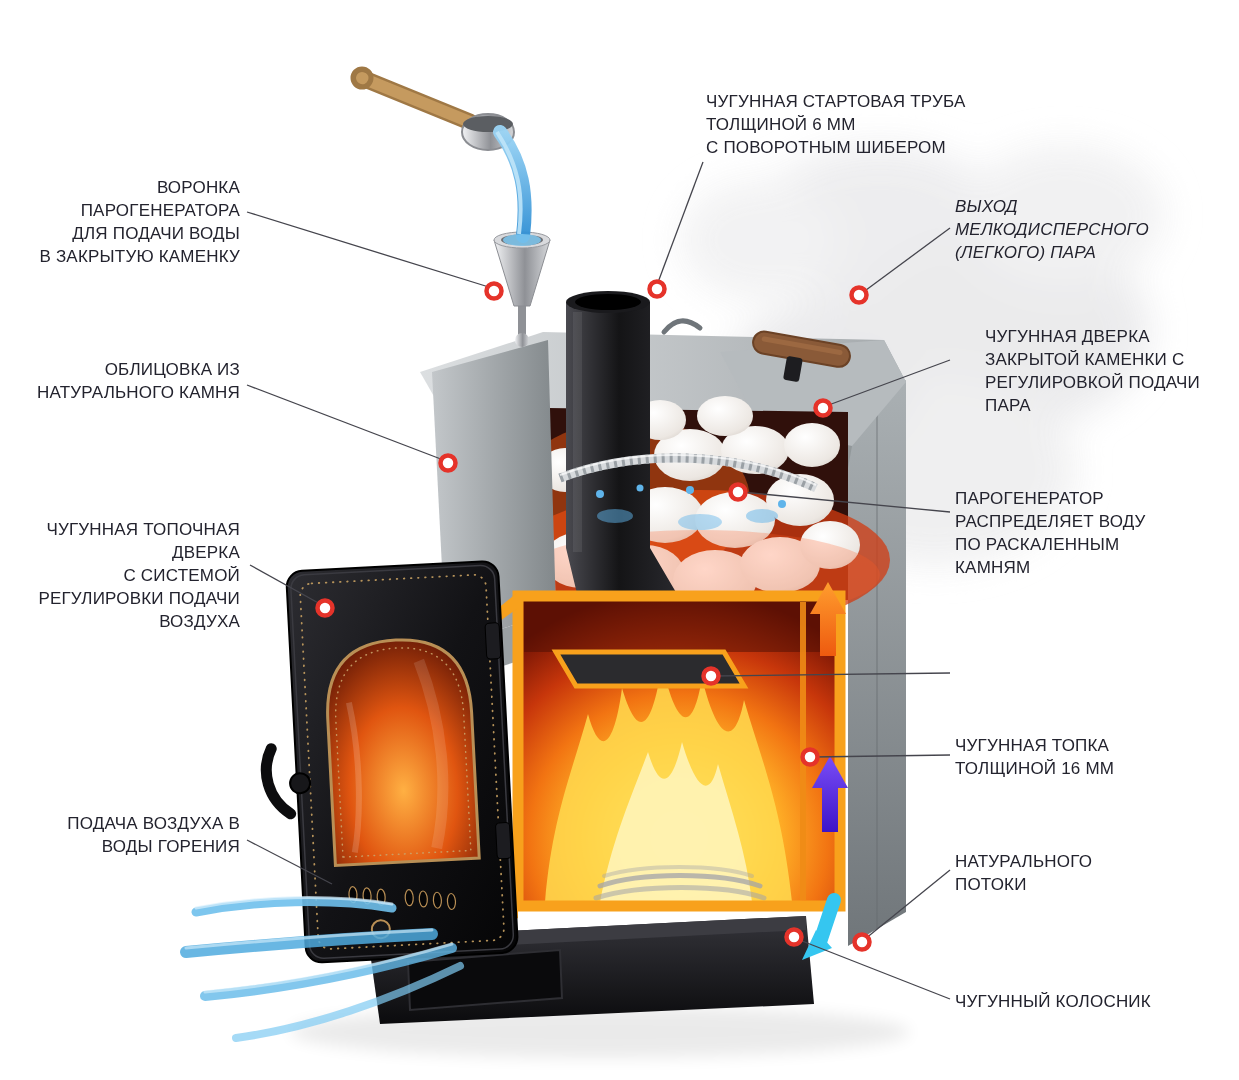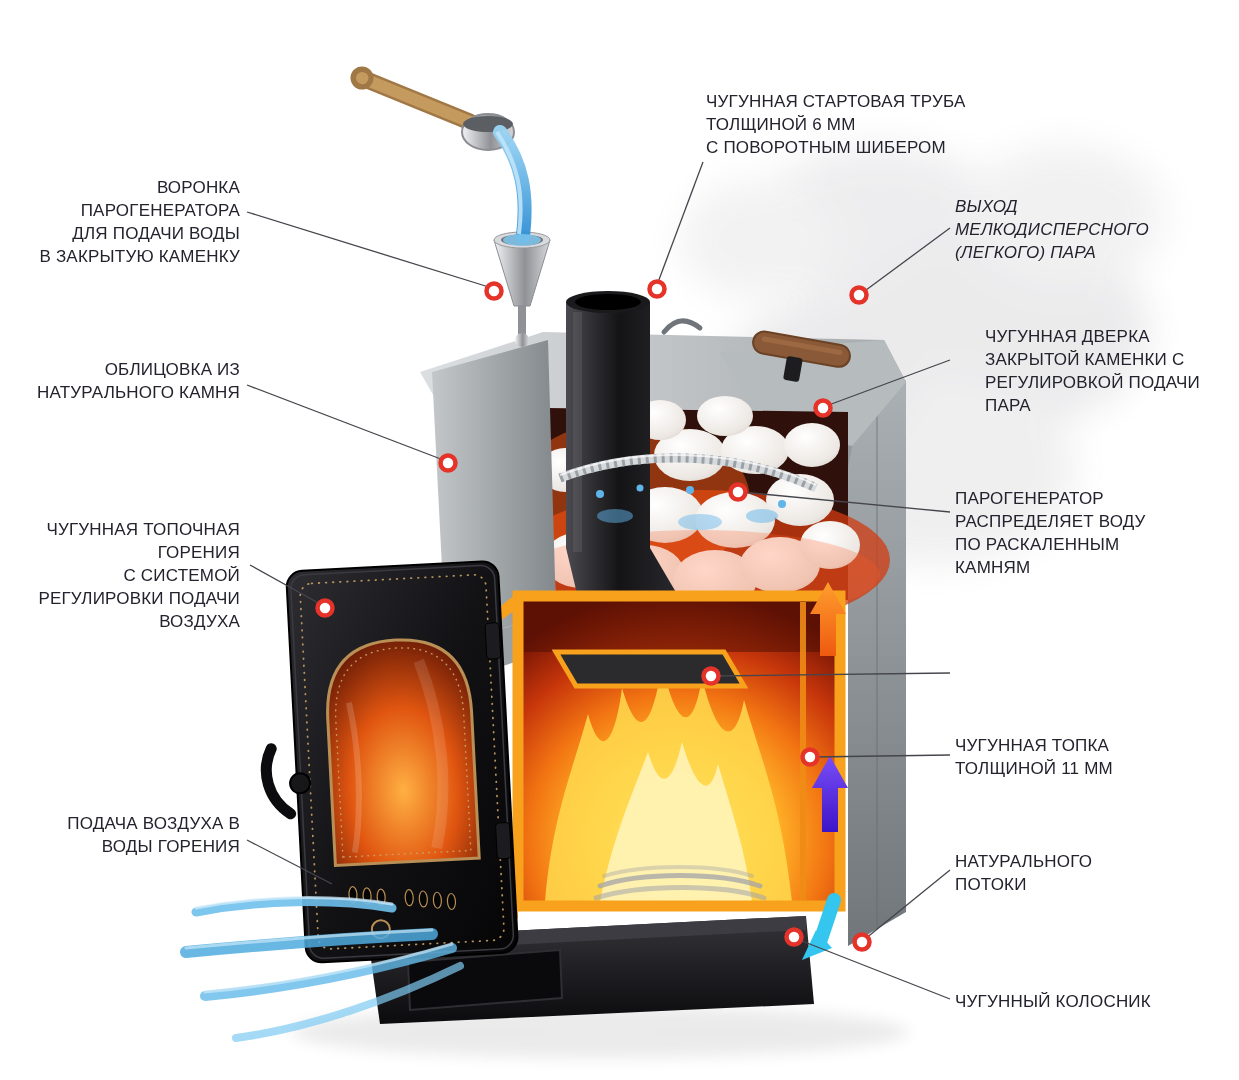"ЧУГУННАЯ ТОПОЧНАЯ" div.label { text: ГОРЕНИЯ -> ДВЕРКА }
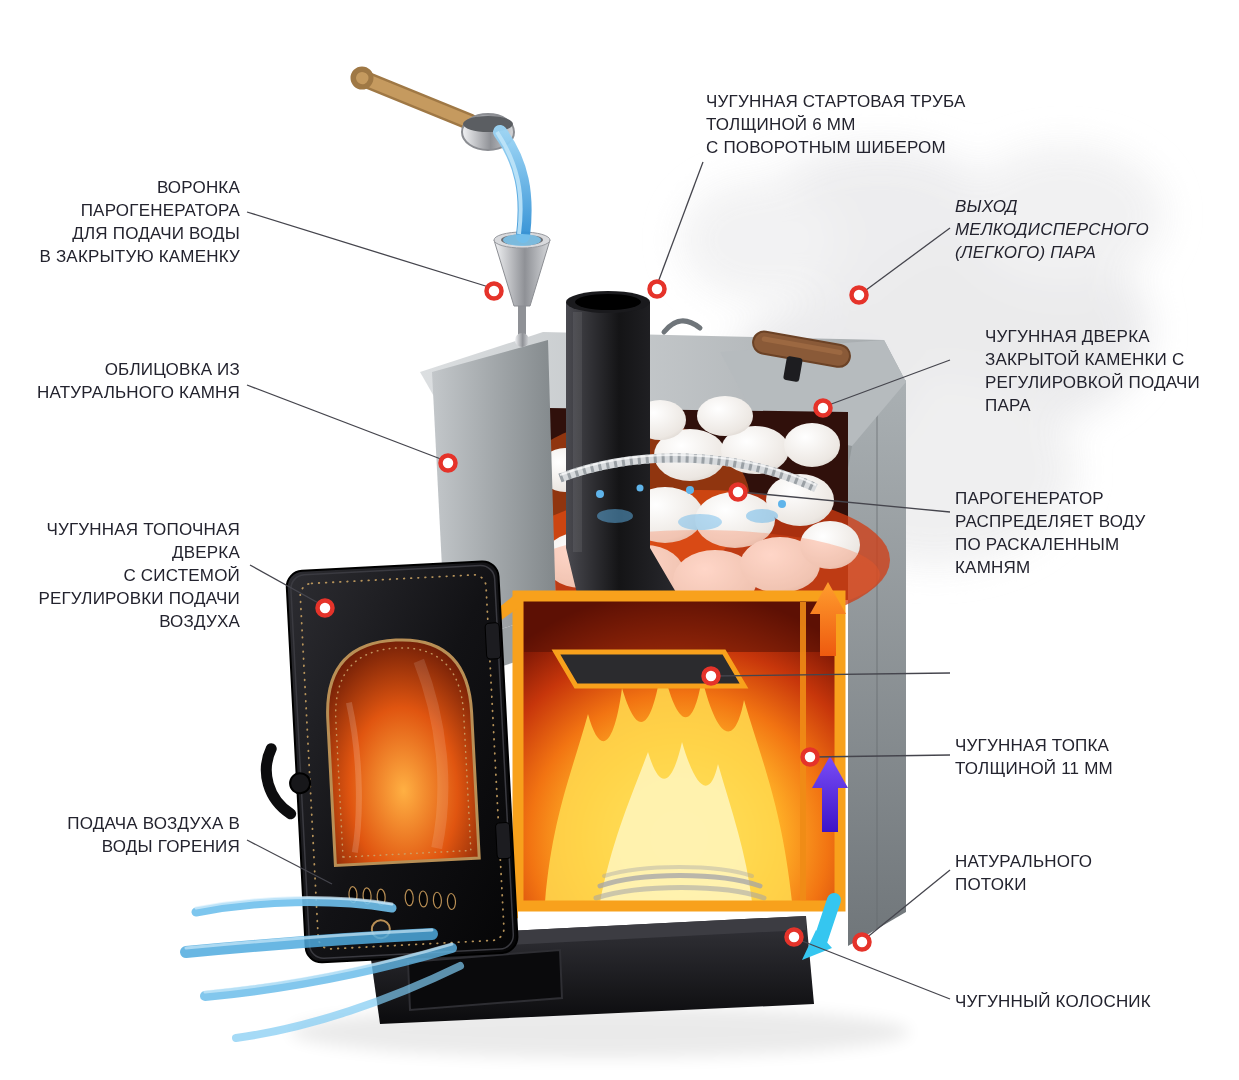"ЧУГУННАЯ ТОПКА" div.label { text: 11 -> 16 }
